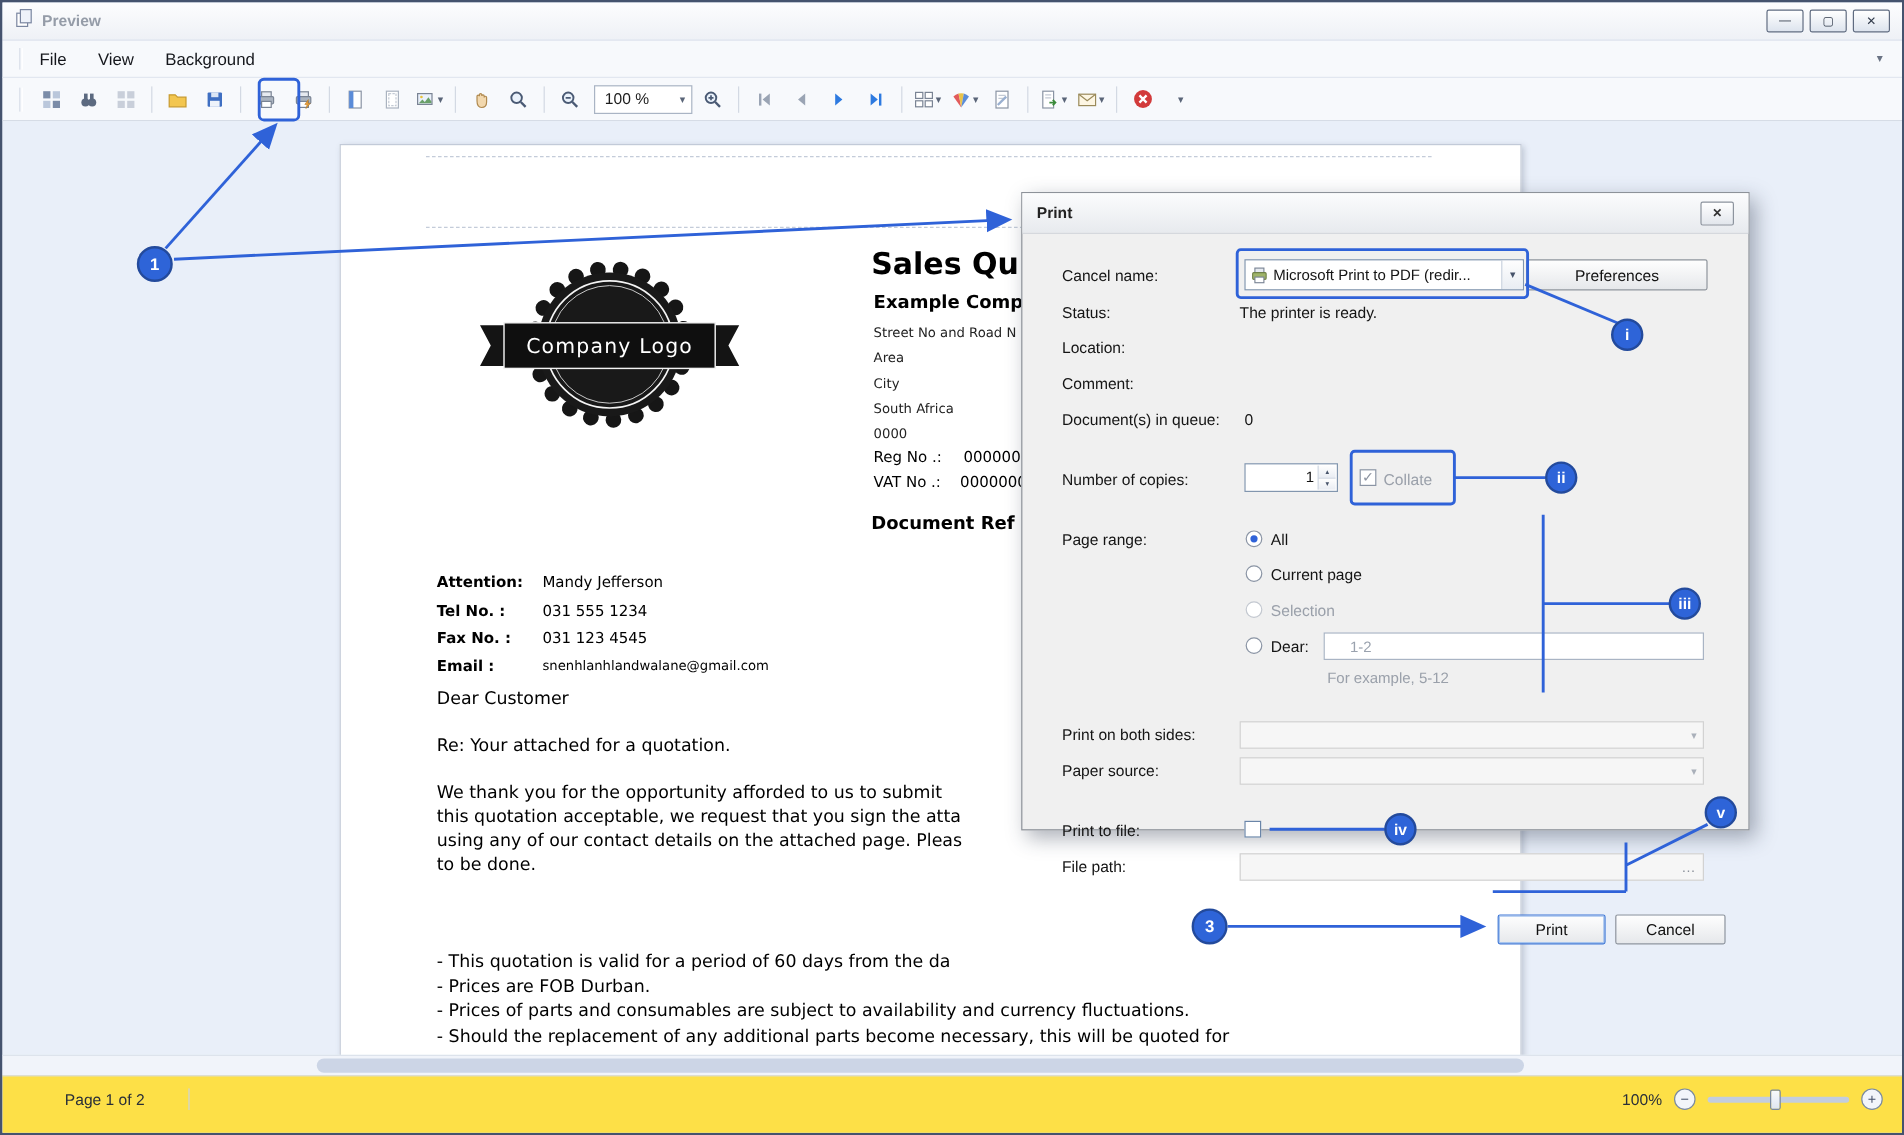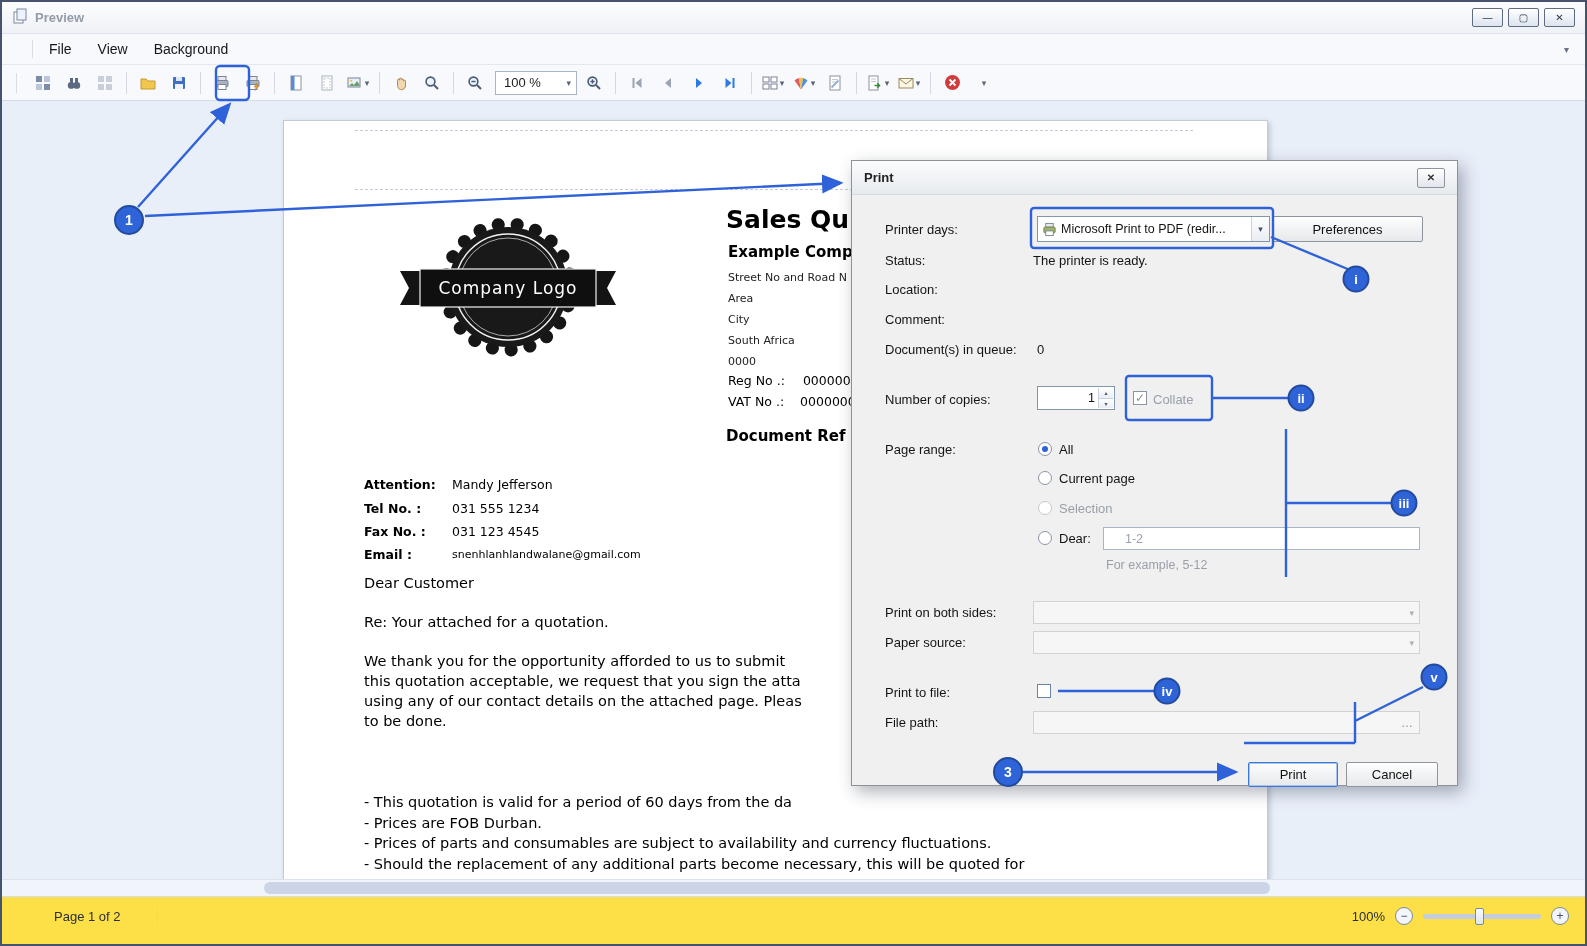"File" .menubar { padding-left: 30px -> 14px }
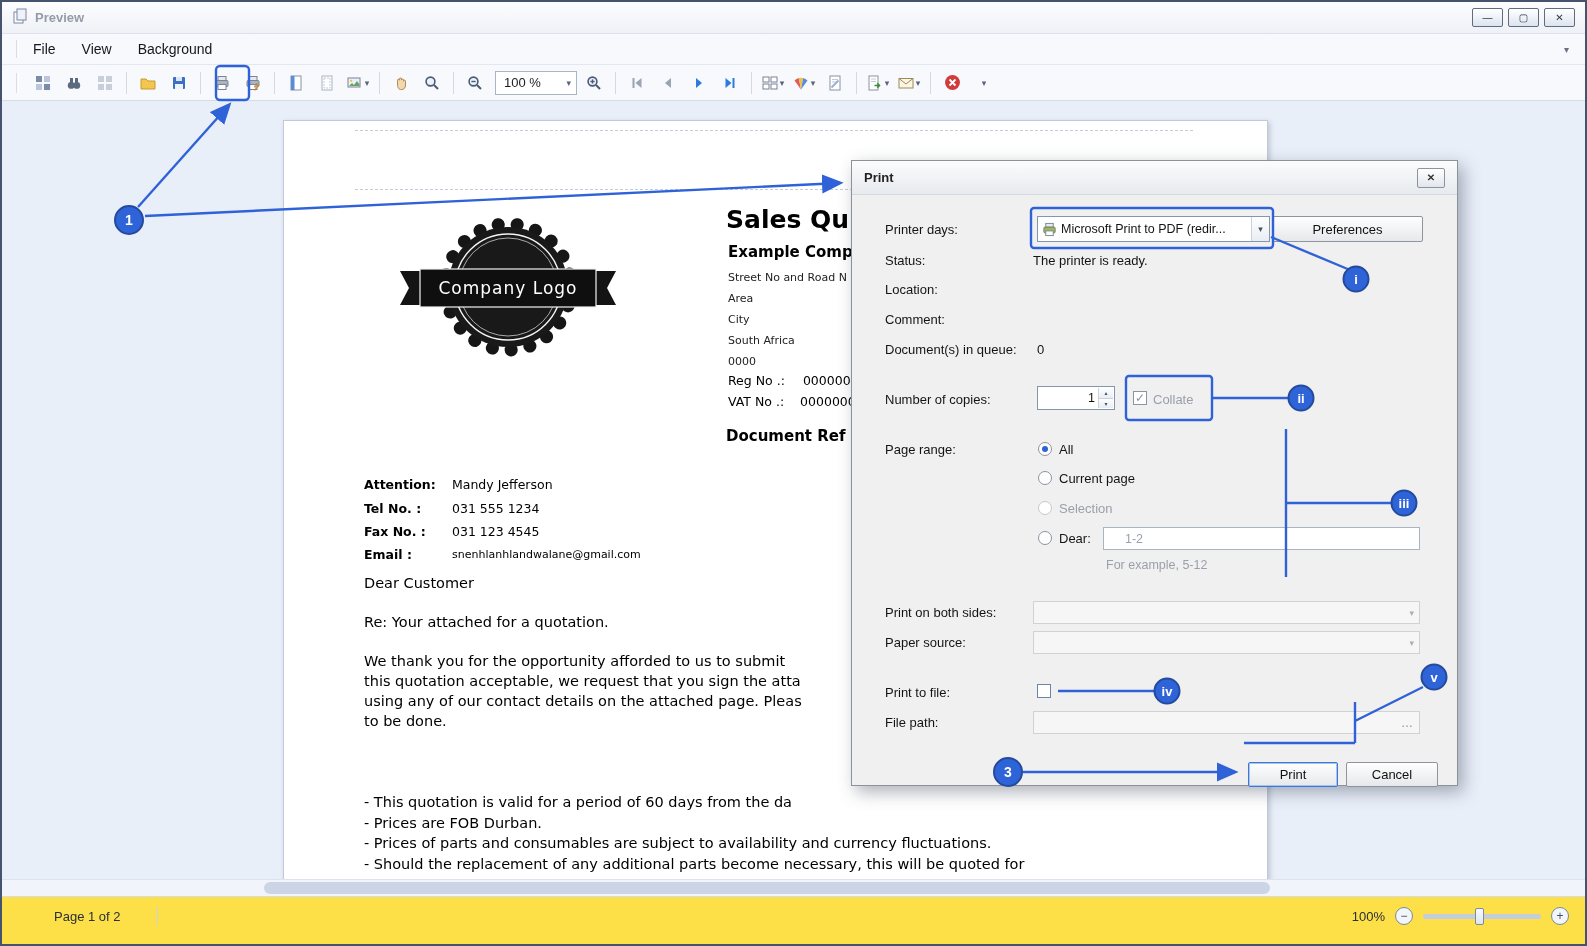"Print" .dialog { height: 626px -> 532px }
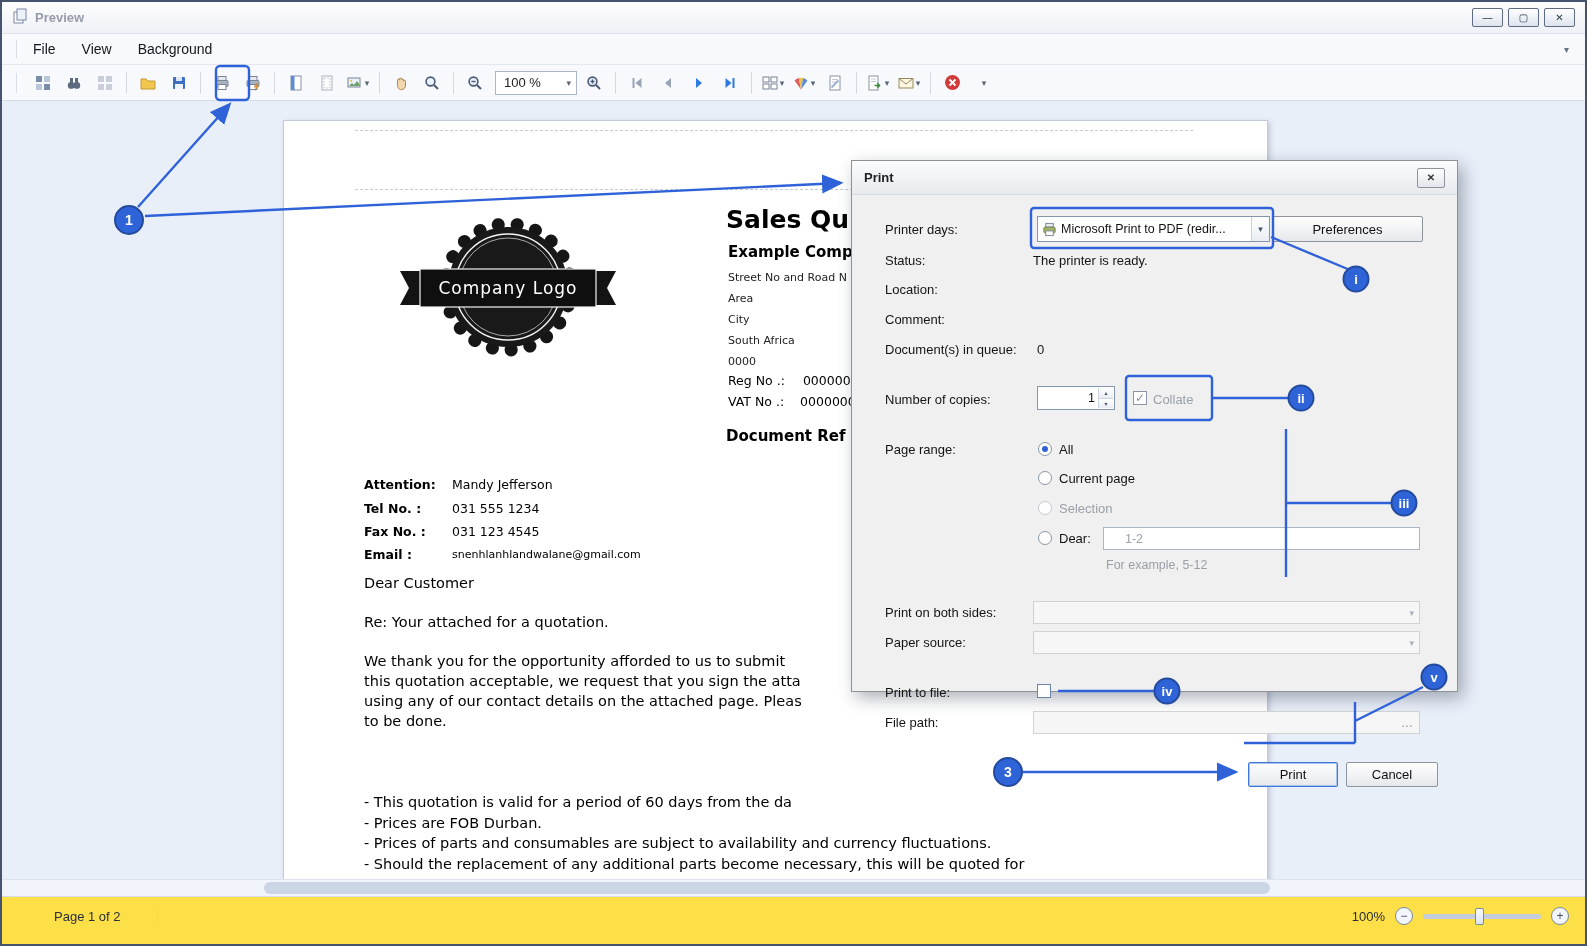"Printer days:" span.dlbl { text: Printer days -> Cancel name }
